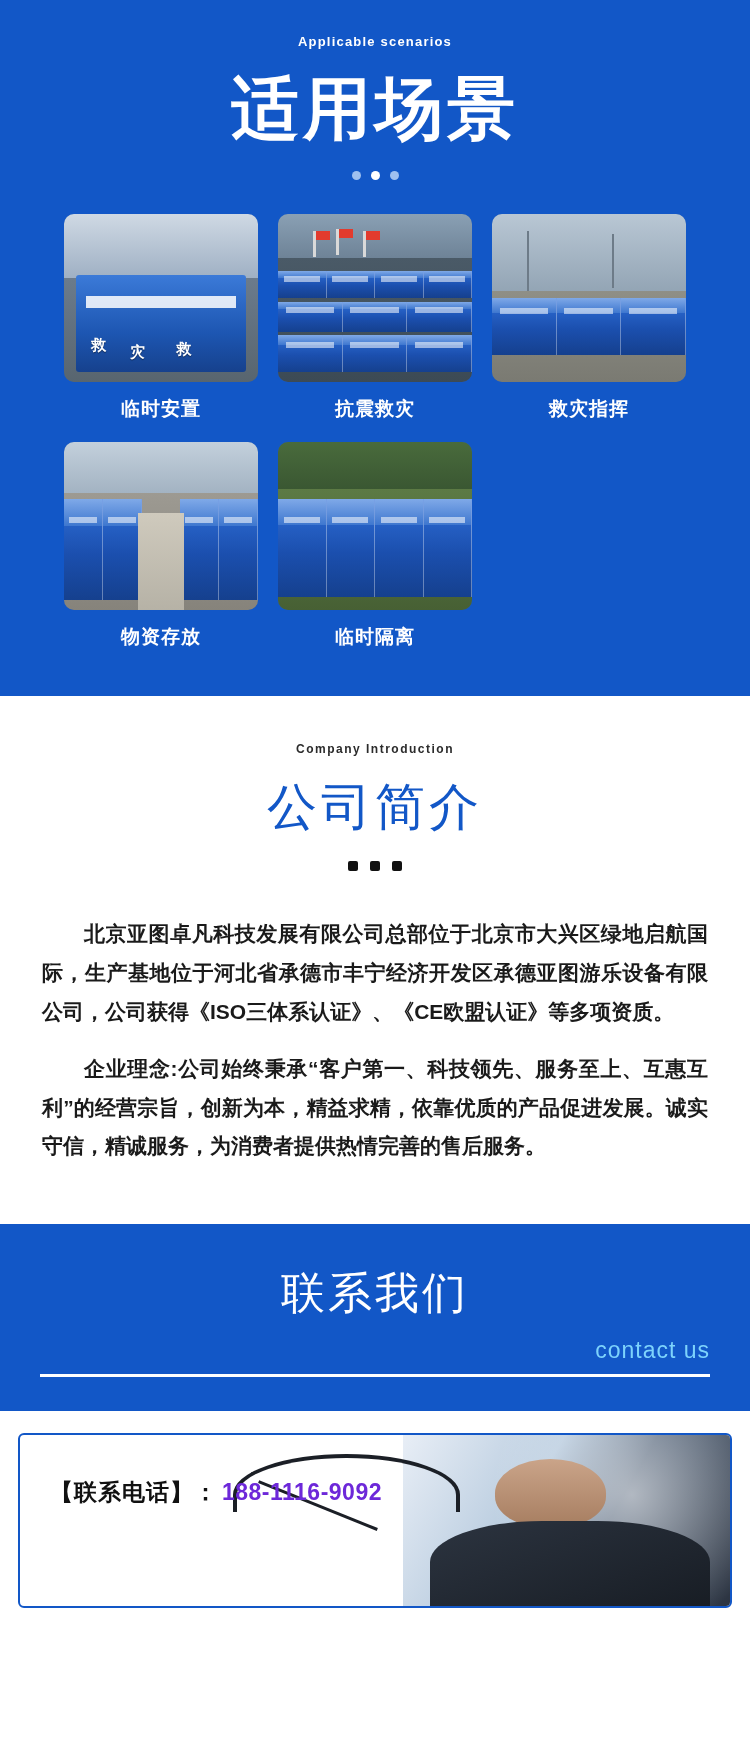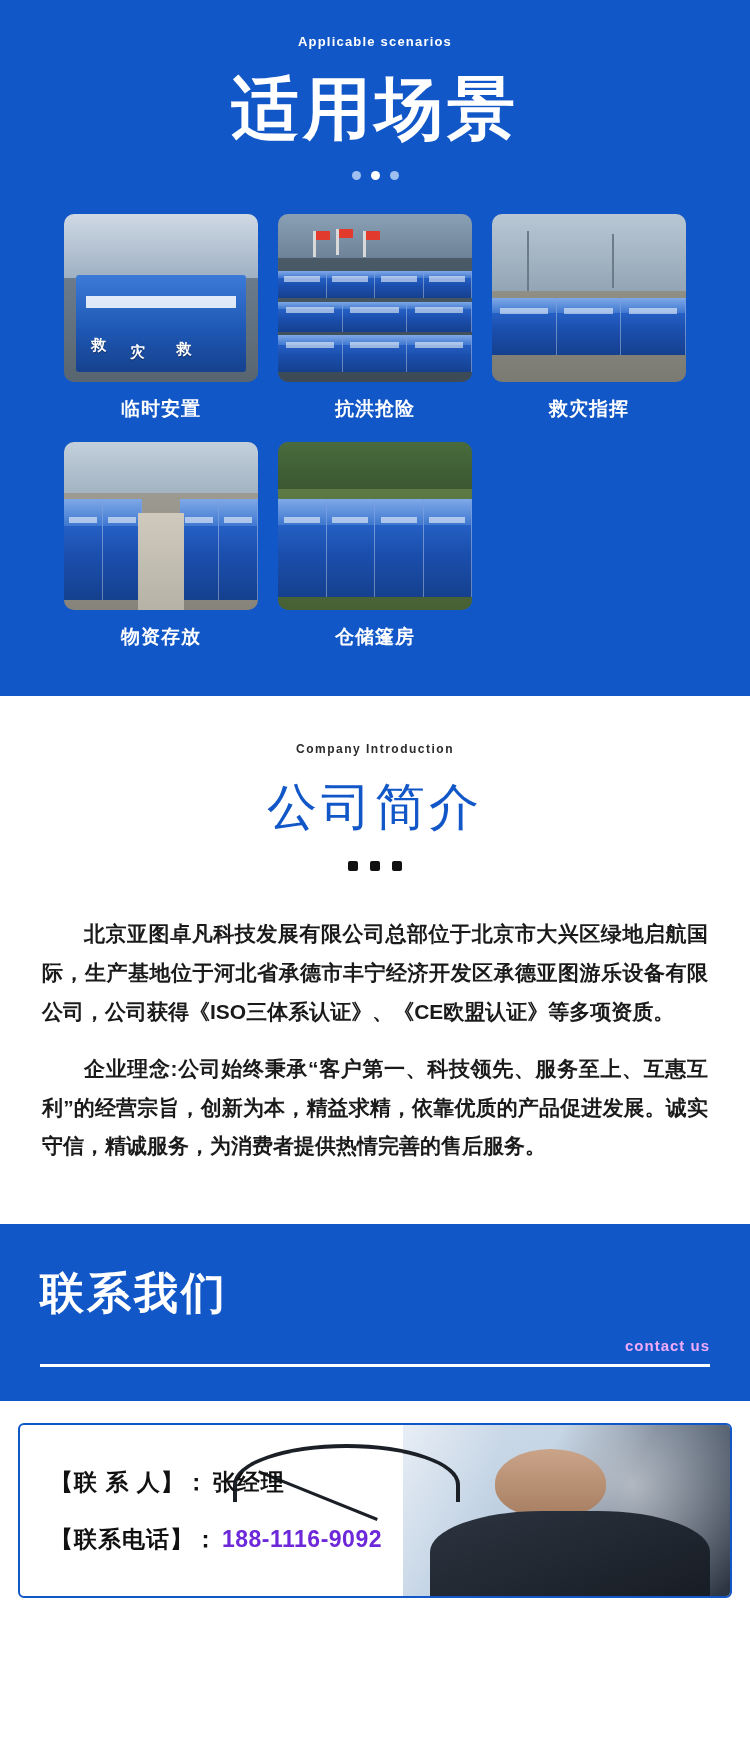"抗洪抢险" div.cap { text: 洪抢险 -> 震救灾 }
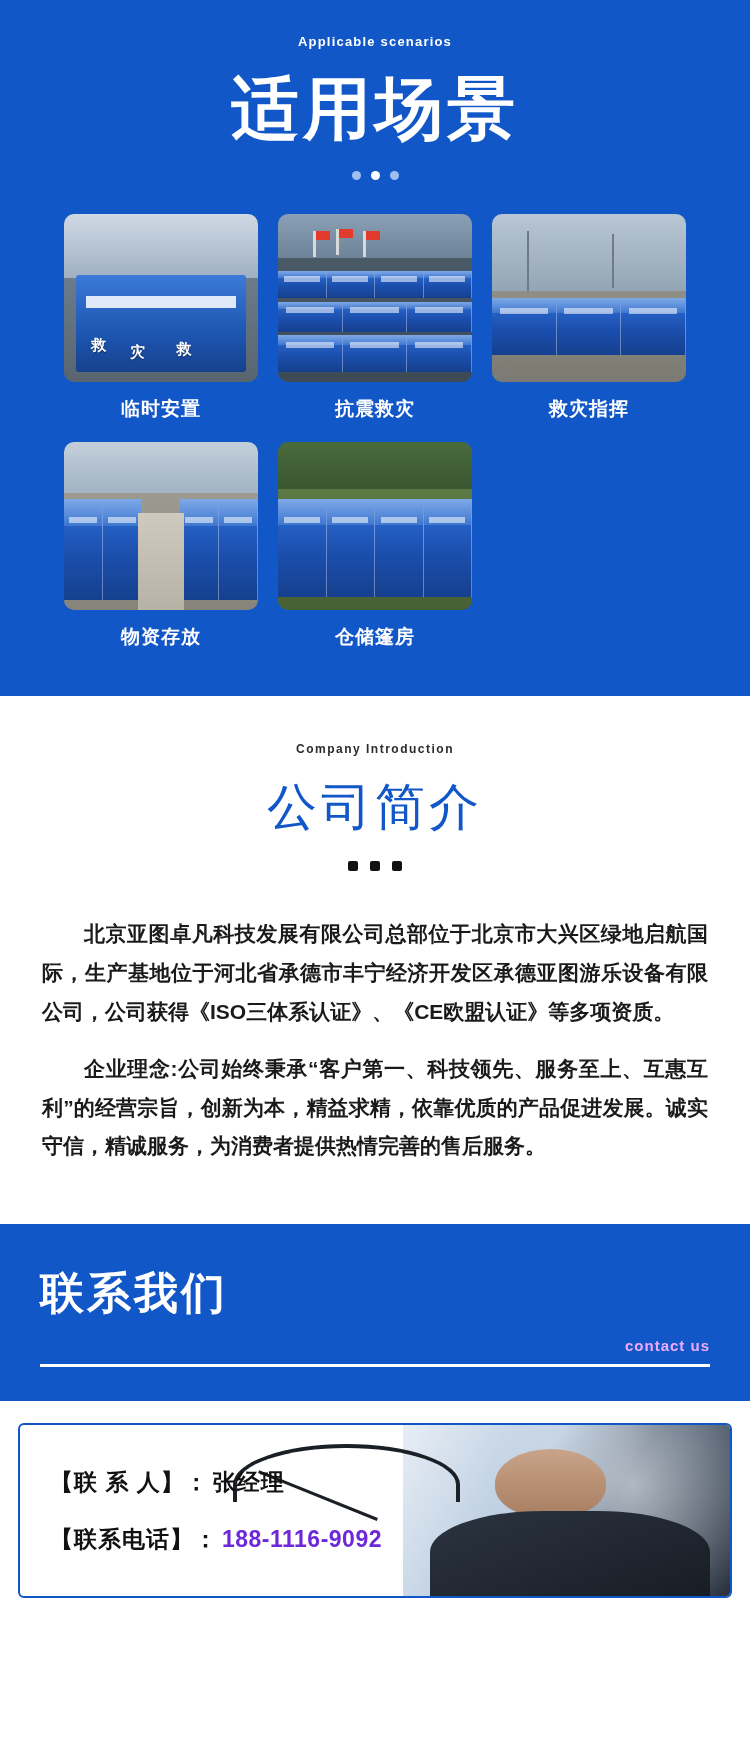"仓储篷房" div.cap { text: 仓储篷房 -> 临时隔离 }
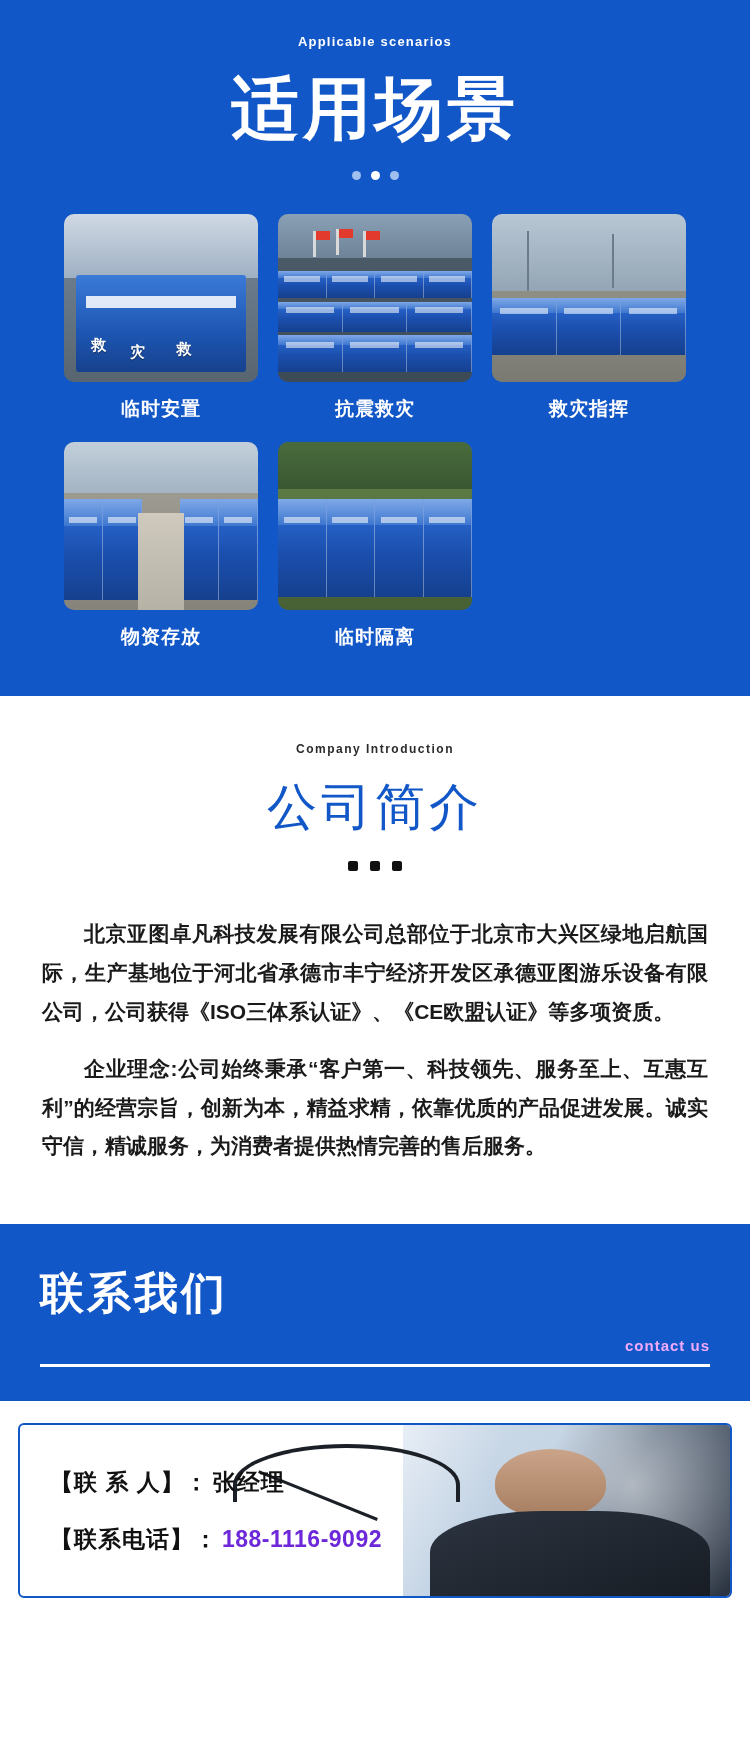"联系我们" .contact .cn { font-weight: bold -> normal; text-align: none -> center }
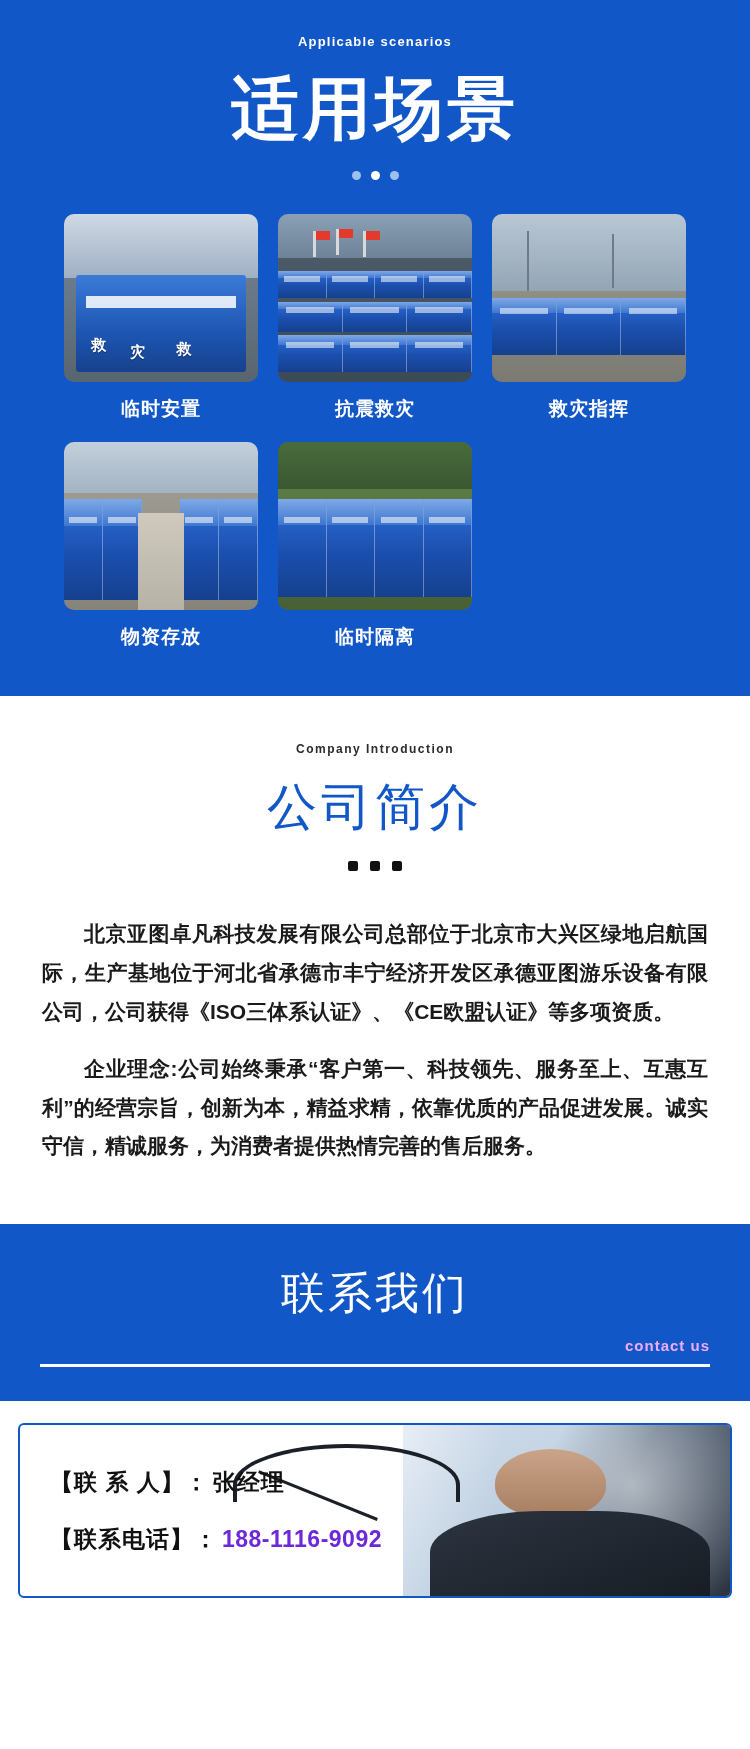"contact us" .contact .en { color: #f0abfc -> #7dd3fc; font-size: 15px -> 23px; font-weight: bold -> normal }
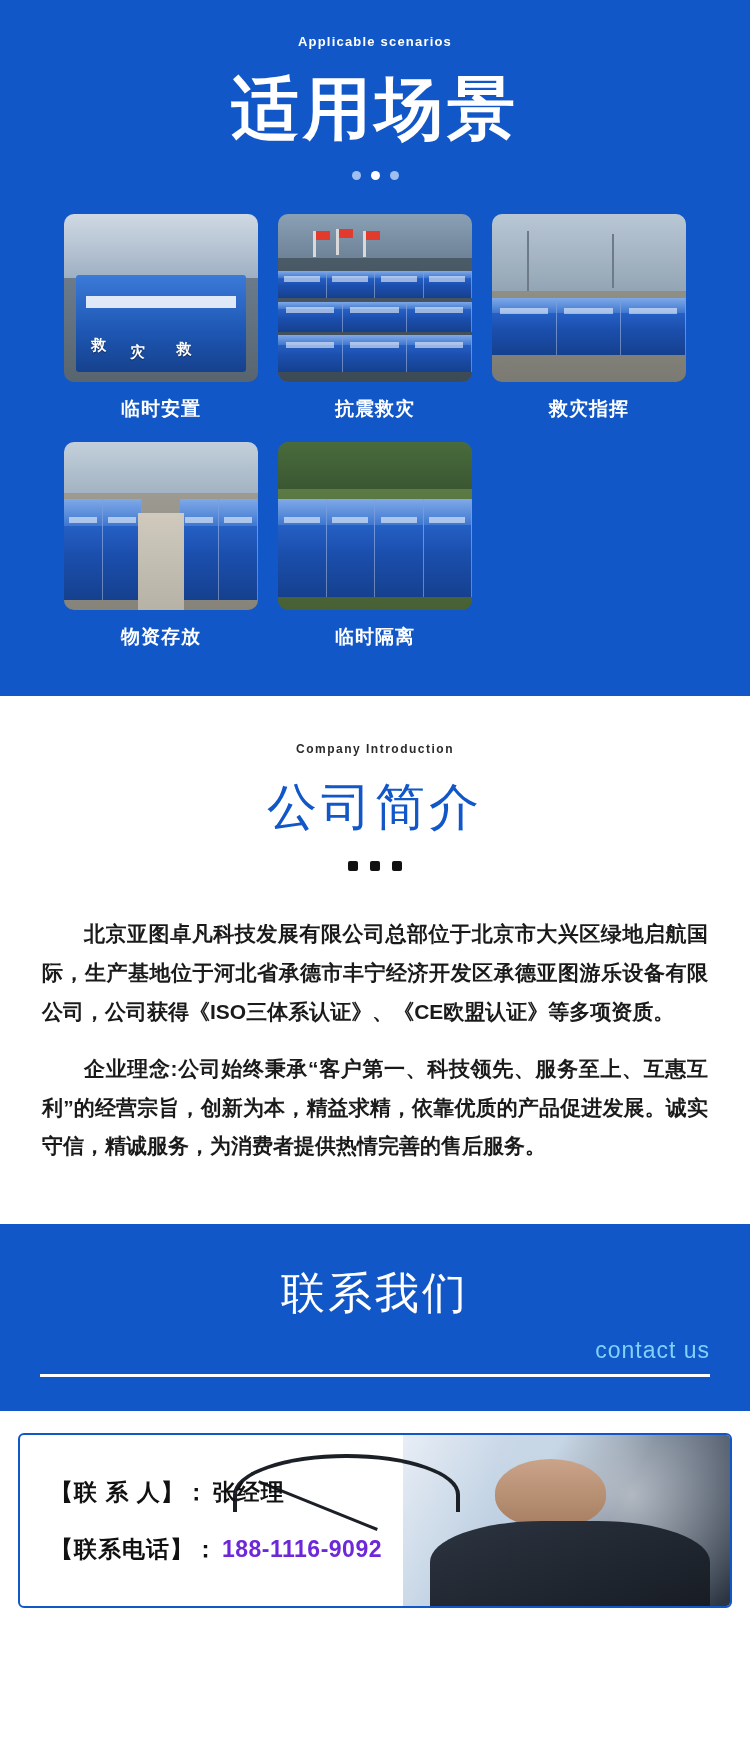"【联 系 人】：" div.line { html: <div> <span>【联 系 人】：</span> <span>张经理</span> </div> -> none }
